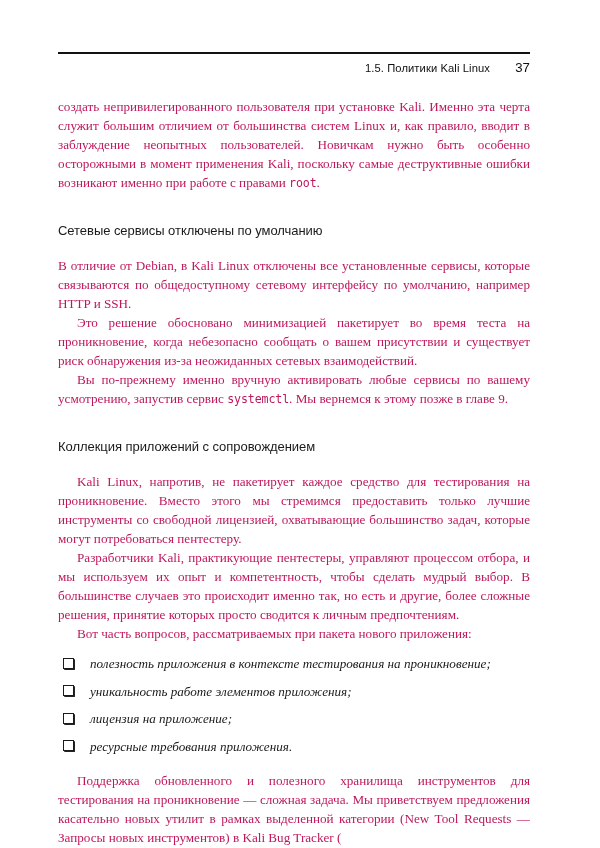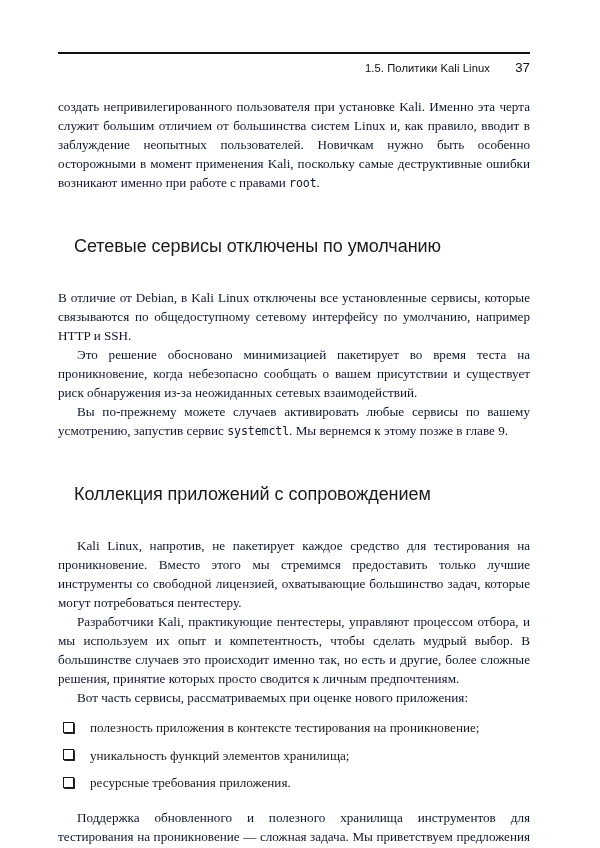"создать непривилегированного" p.body { color: #0f172a -> #be185d }
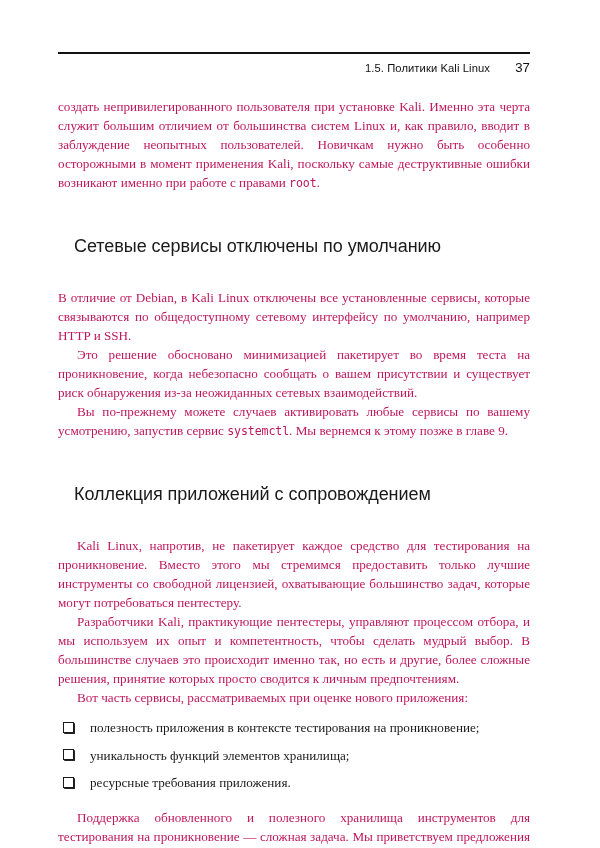"Сетевые сервисы отключены по умолчанию" h2.section { font-size: 18px -> 13px; margin: 16px -> 0 }
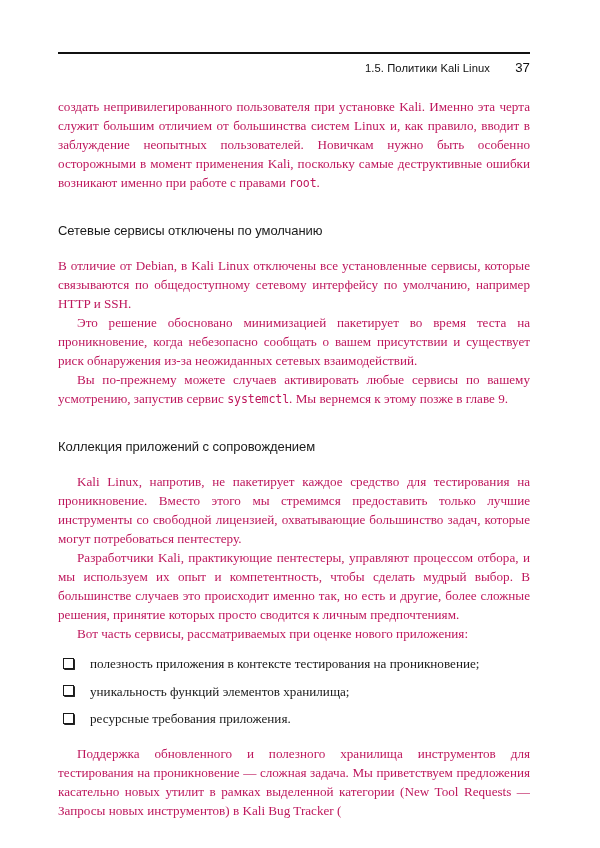"Вы по-прежнему можете случаев" span { text: можете случаев -> именно вручную }
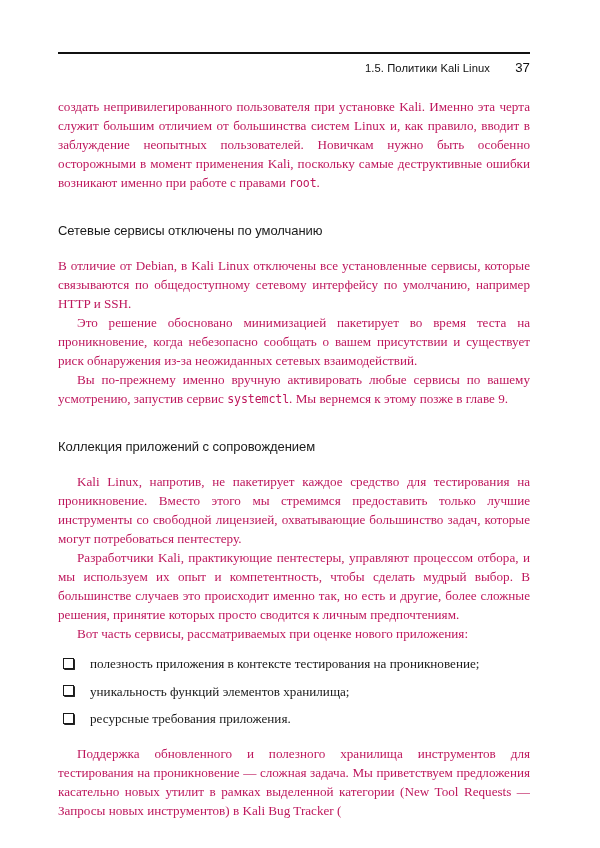"Вот часть сервисы, рассматриваемых при" p.body { text: сервисы, рассматриваемых при оценке -> вопросов, рассматриваемых при пакета }
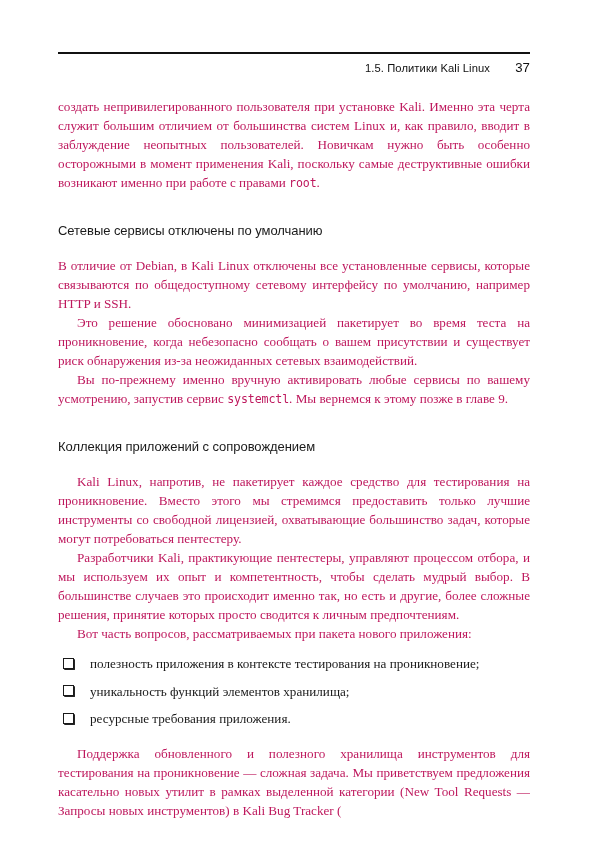"полезность приложения в контексте" ul.checklist { font-style: none -> italic }
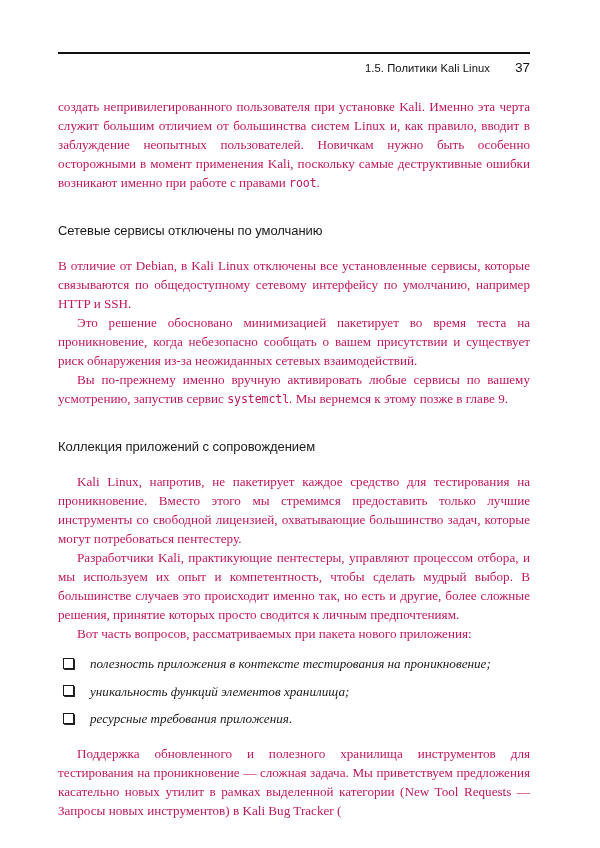"уникальность функций элементов" span { text: функций элементов хранилища -> работе элементов приложения }
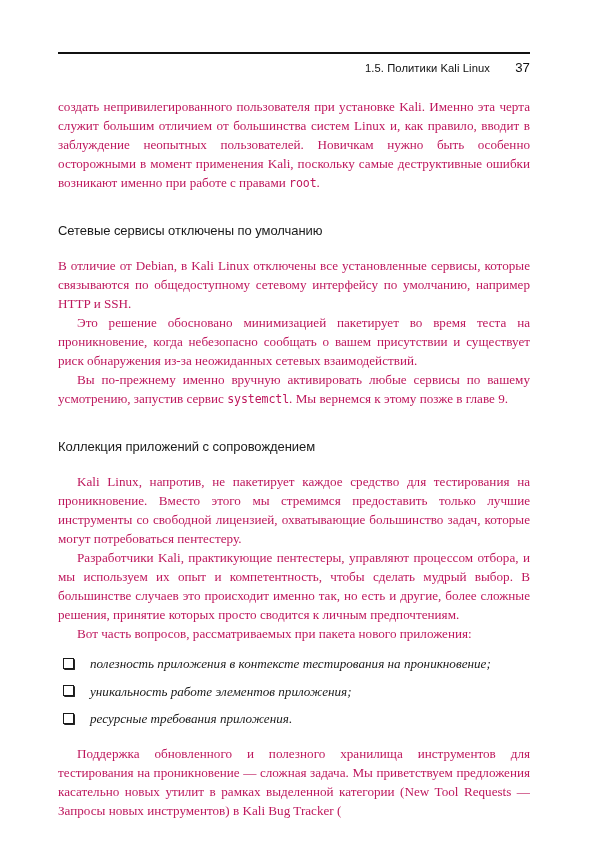"лицензия на приложение;" li { html: none -> <li> <span></span> <span>лицензия на приложение;</span> </li> }
